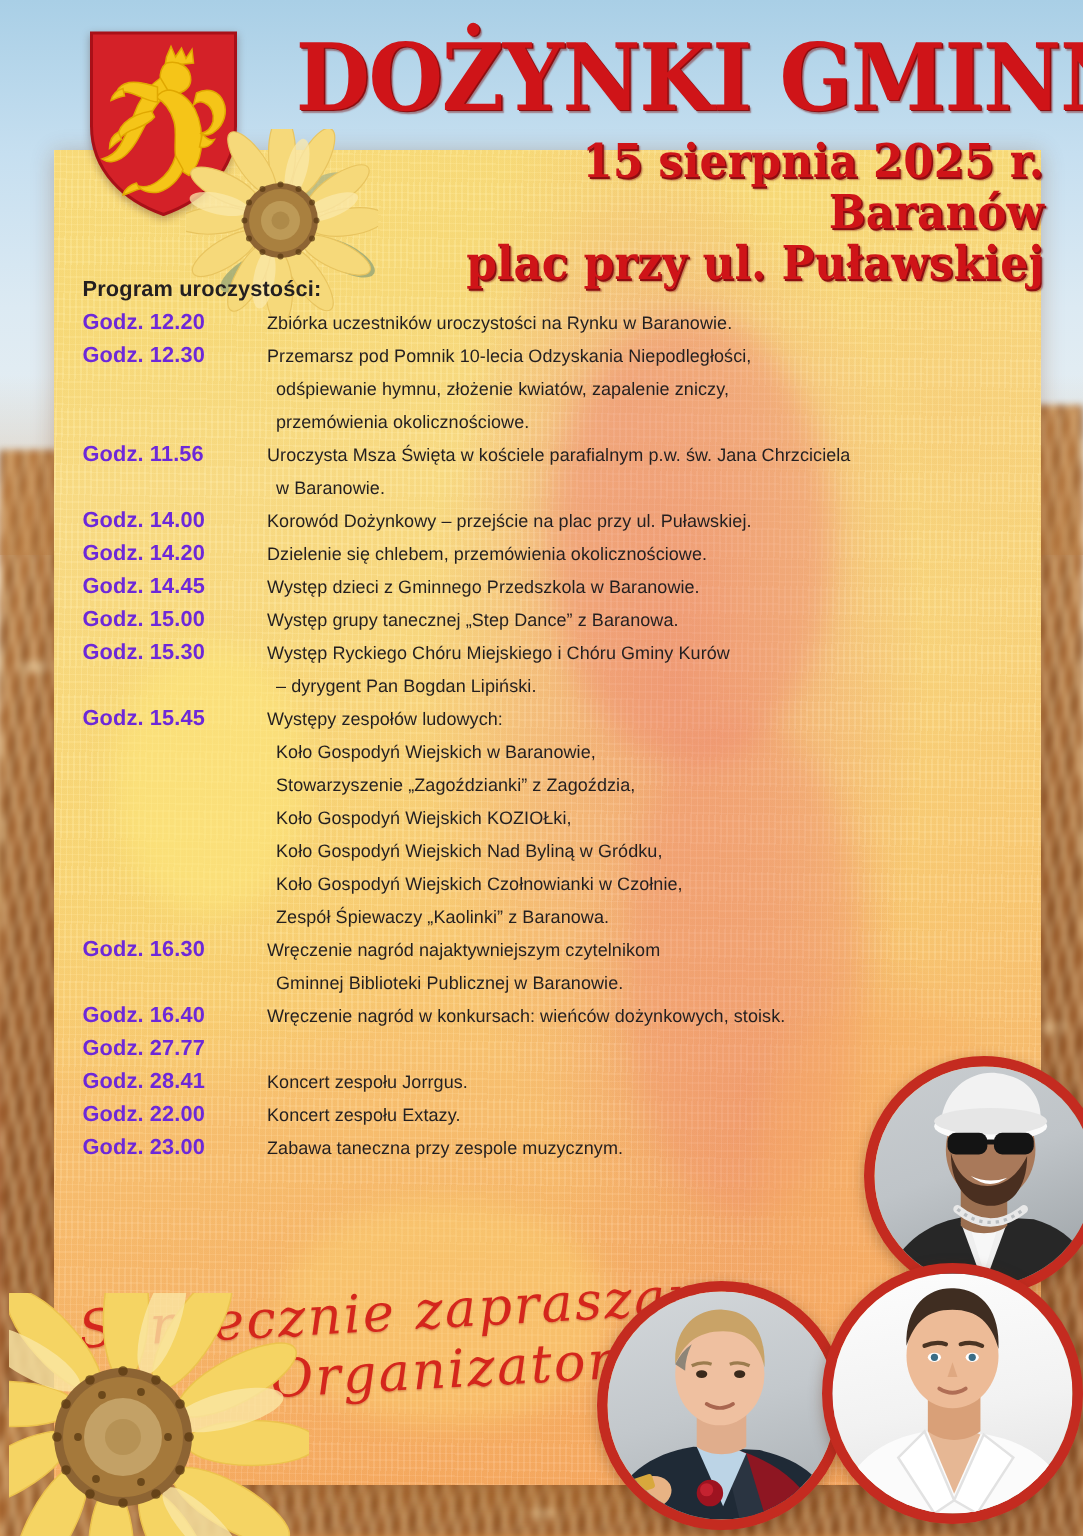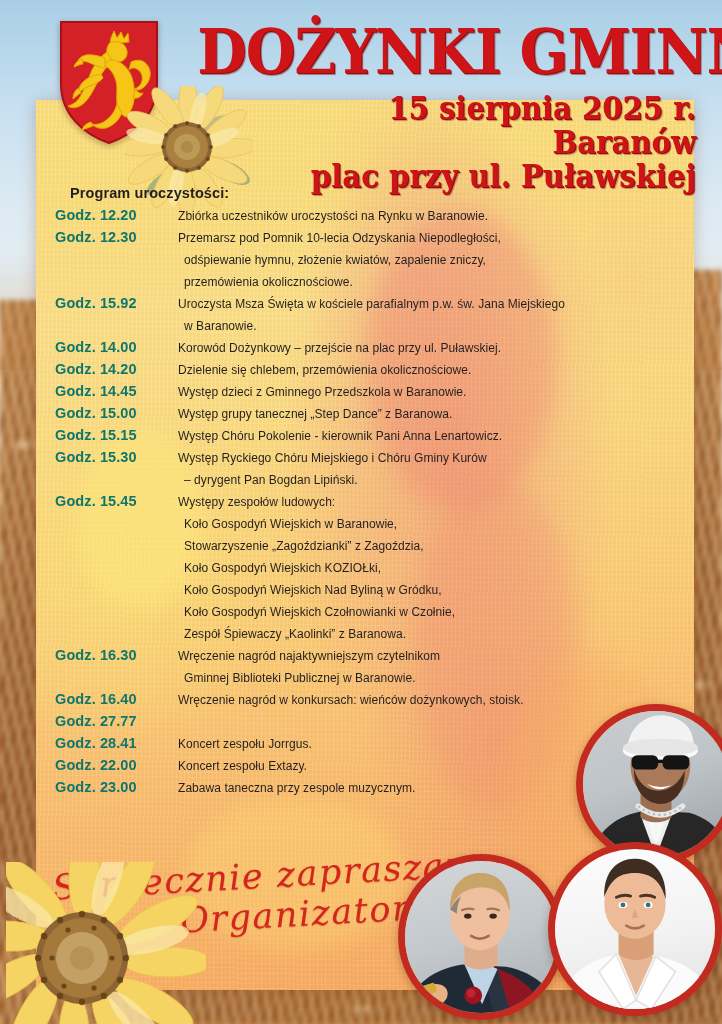"Program uroczystości:" .prog-head { margin-left: 15px -> none }
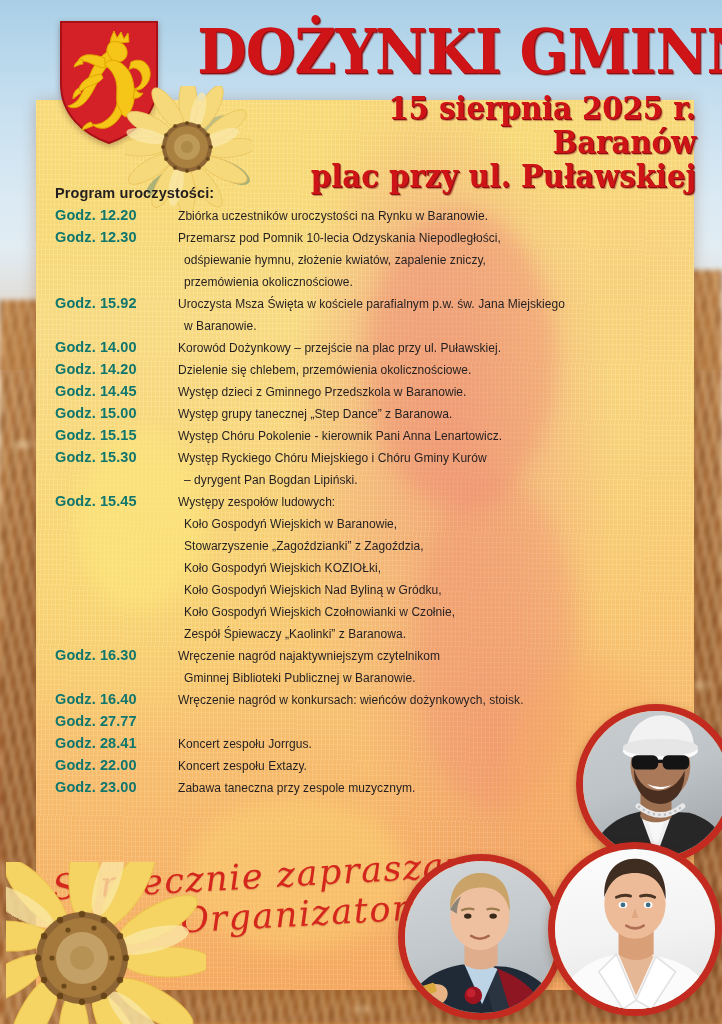"Godz. 12.20" .row .t { color: #0f766e -> #6d28d9 }
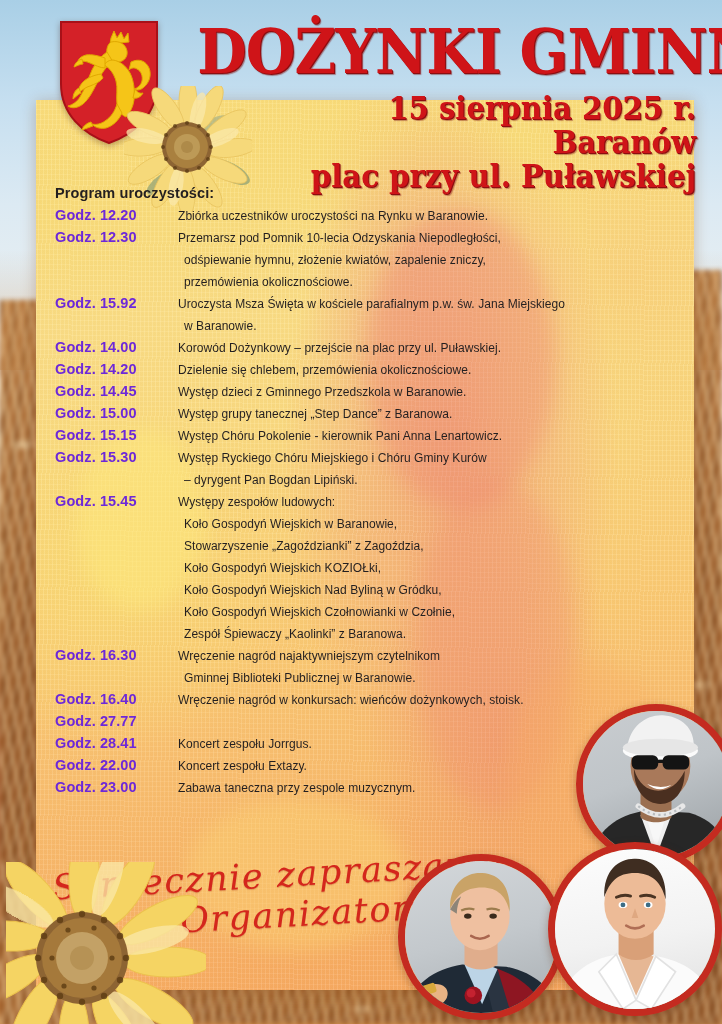"Godz. 15.92" div.t { text: 15.92 -> 11.56 }
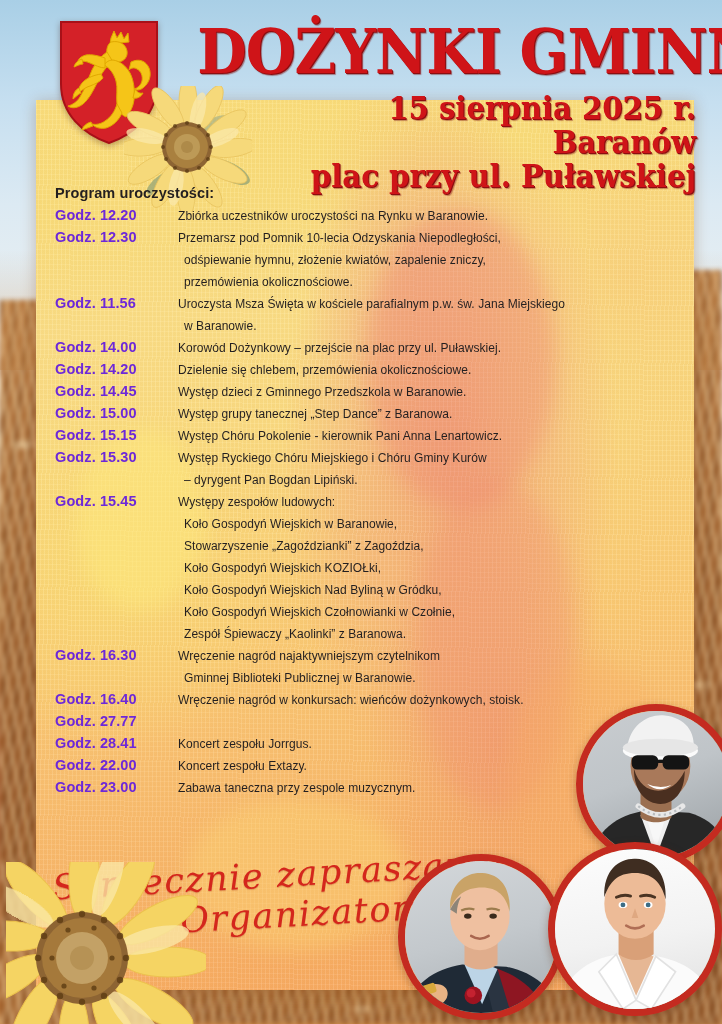"Uroczysta Msza Święta w kościele" div.d { text: Miejskiego -> Chrzciciela }
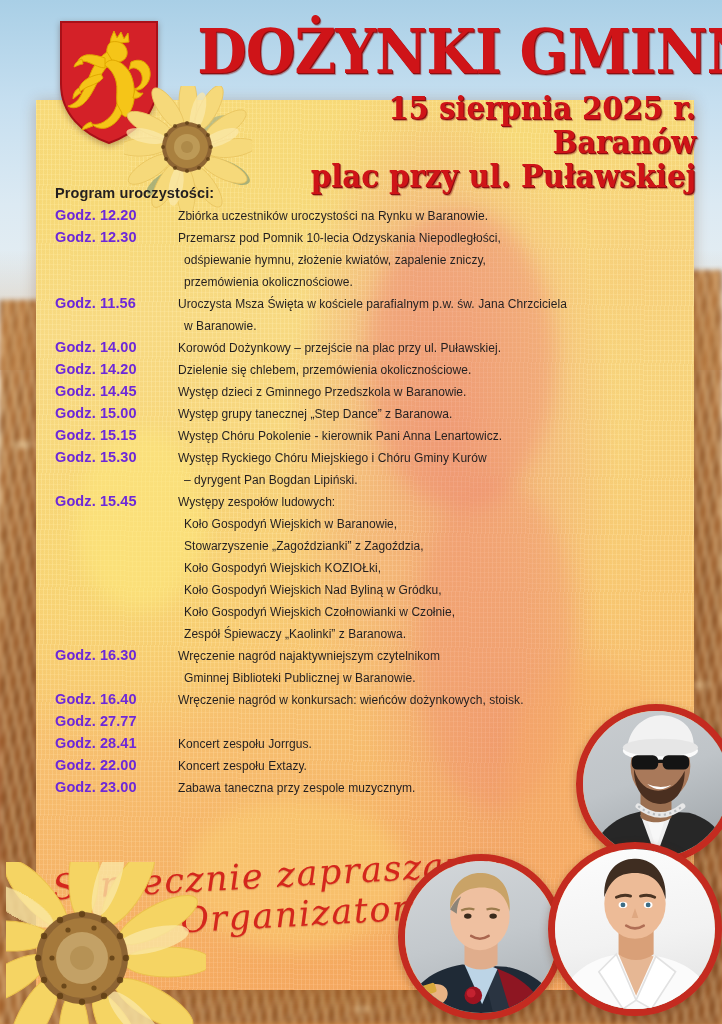"Godz. 15.15" div.row { html: <div> <div>Godz. 15.15</div> <div>Występ Chóru Pokolenie - kierownik Pani Anna Lenartowicz.</div> </div> -> none }
